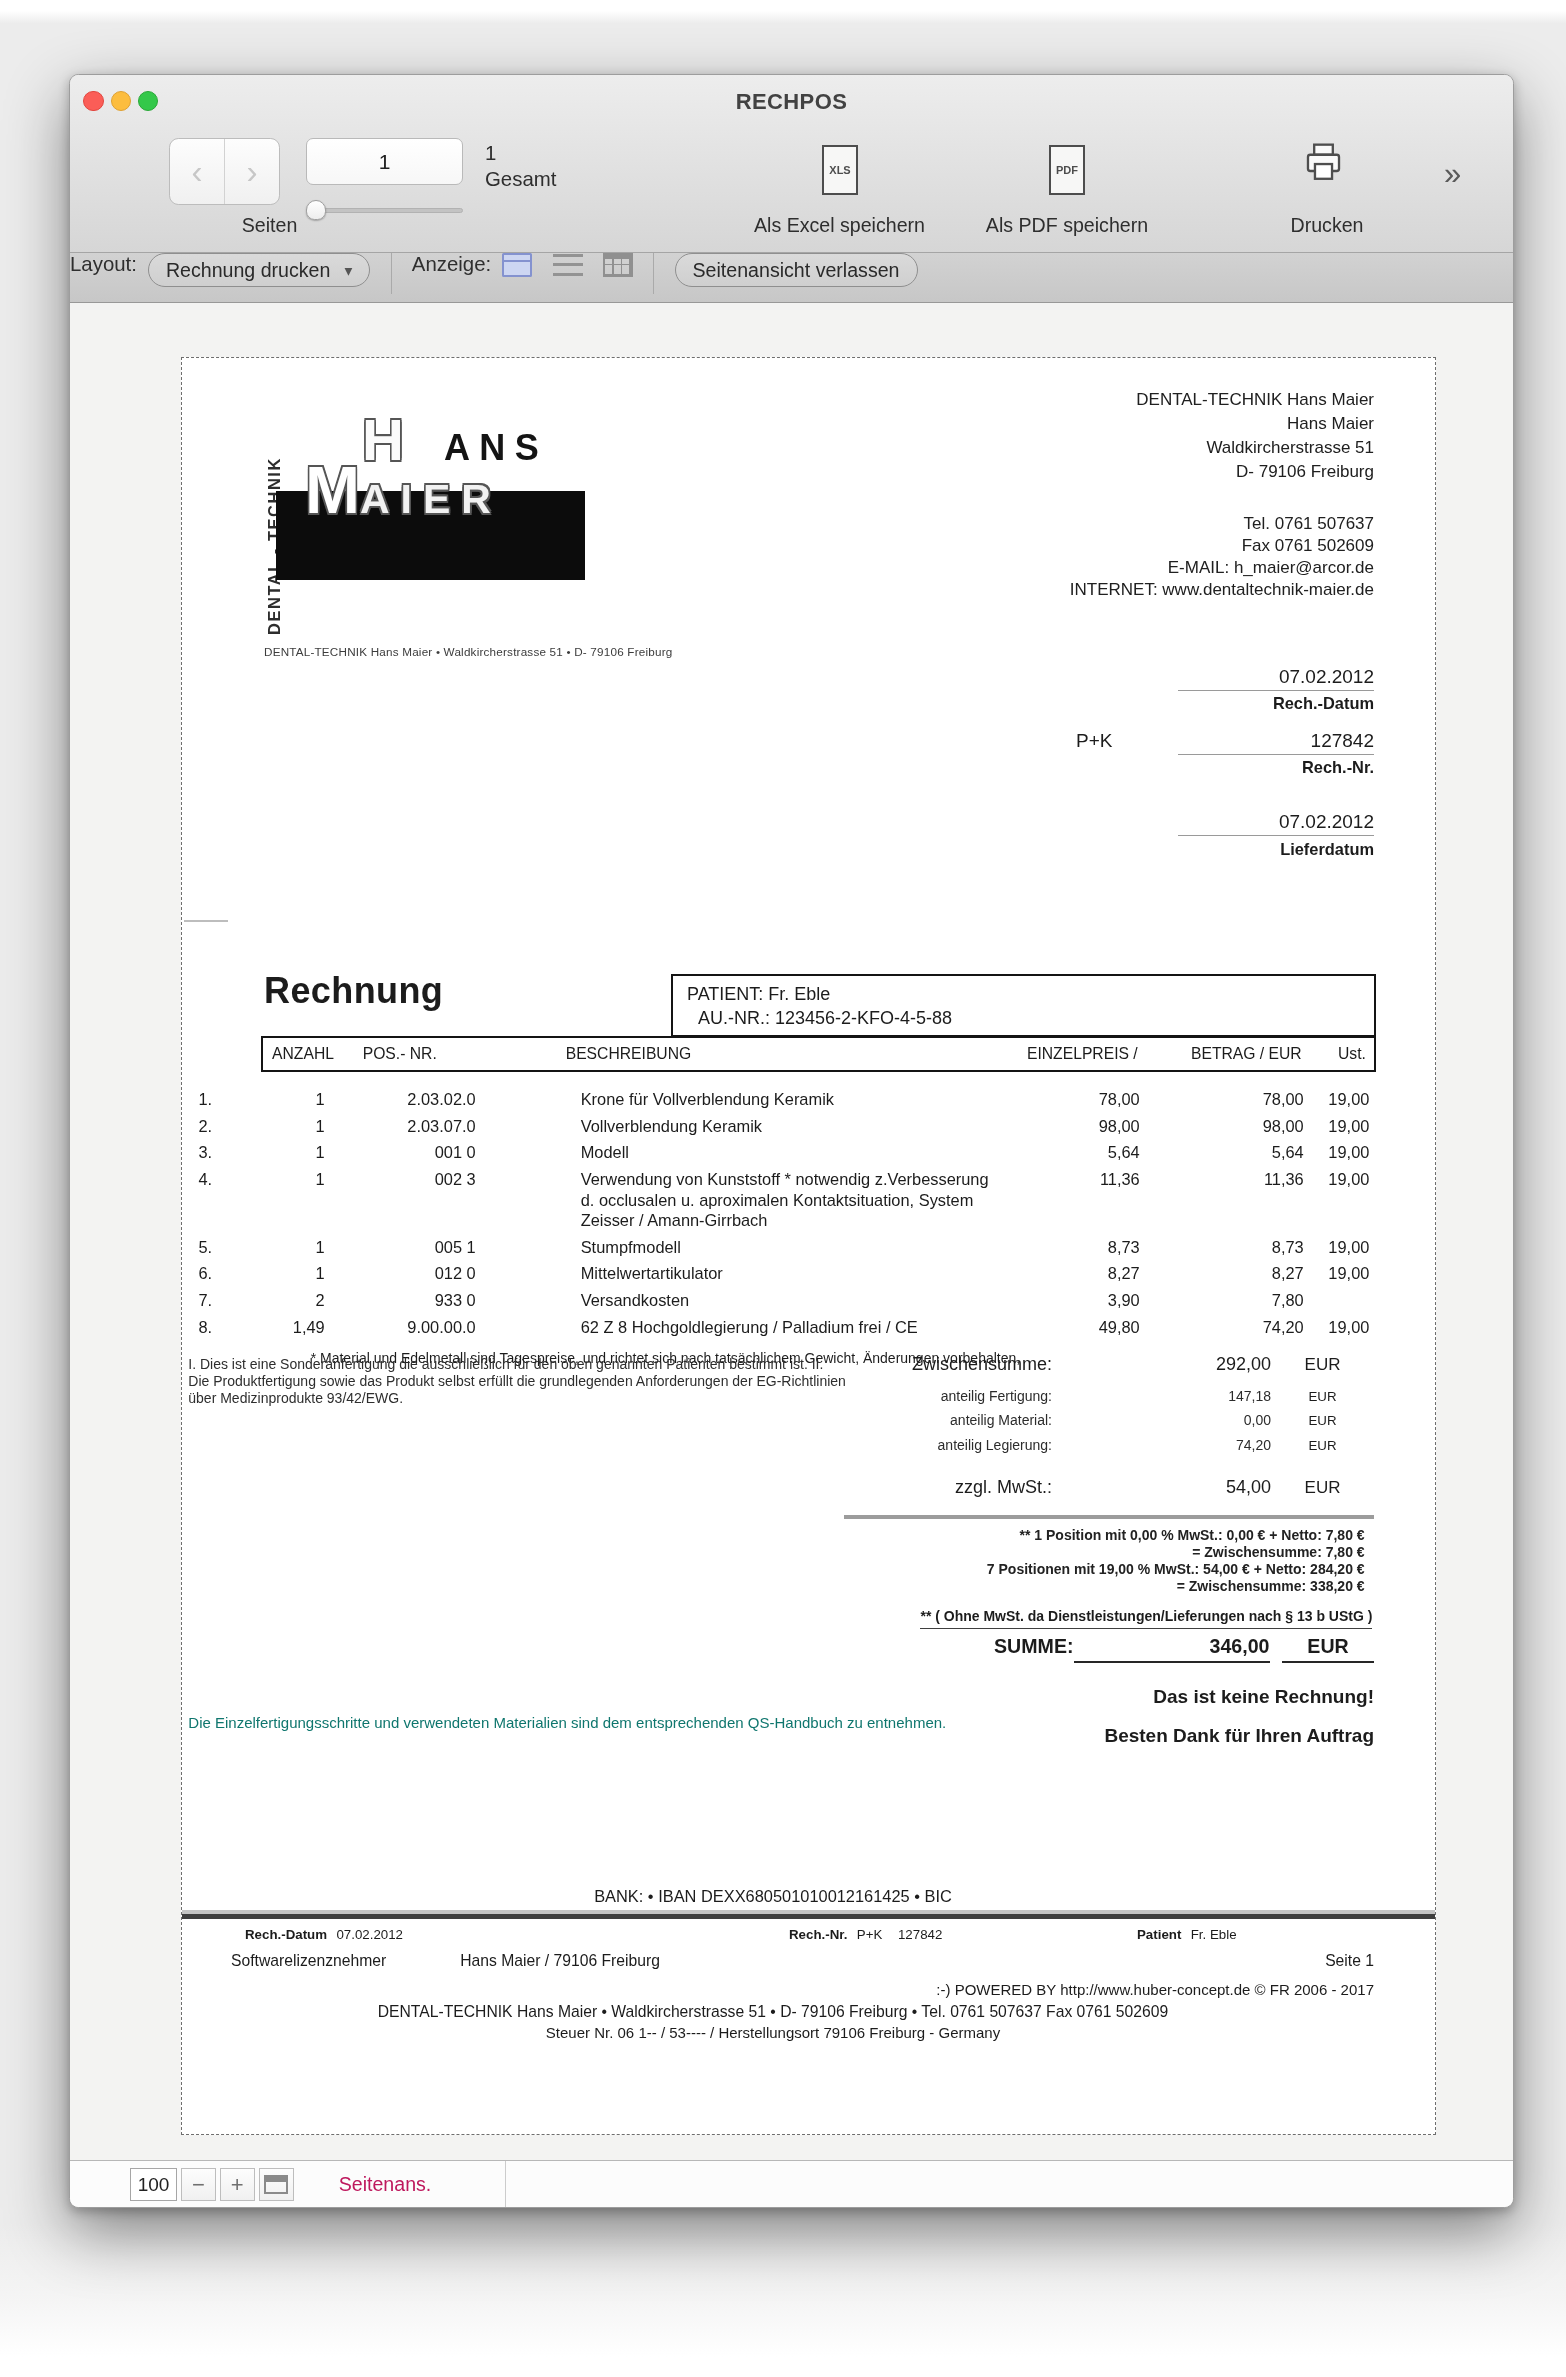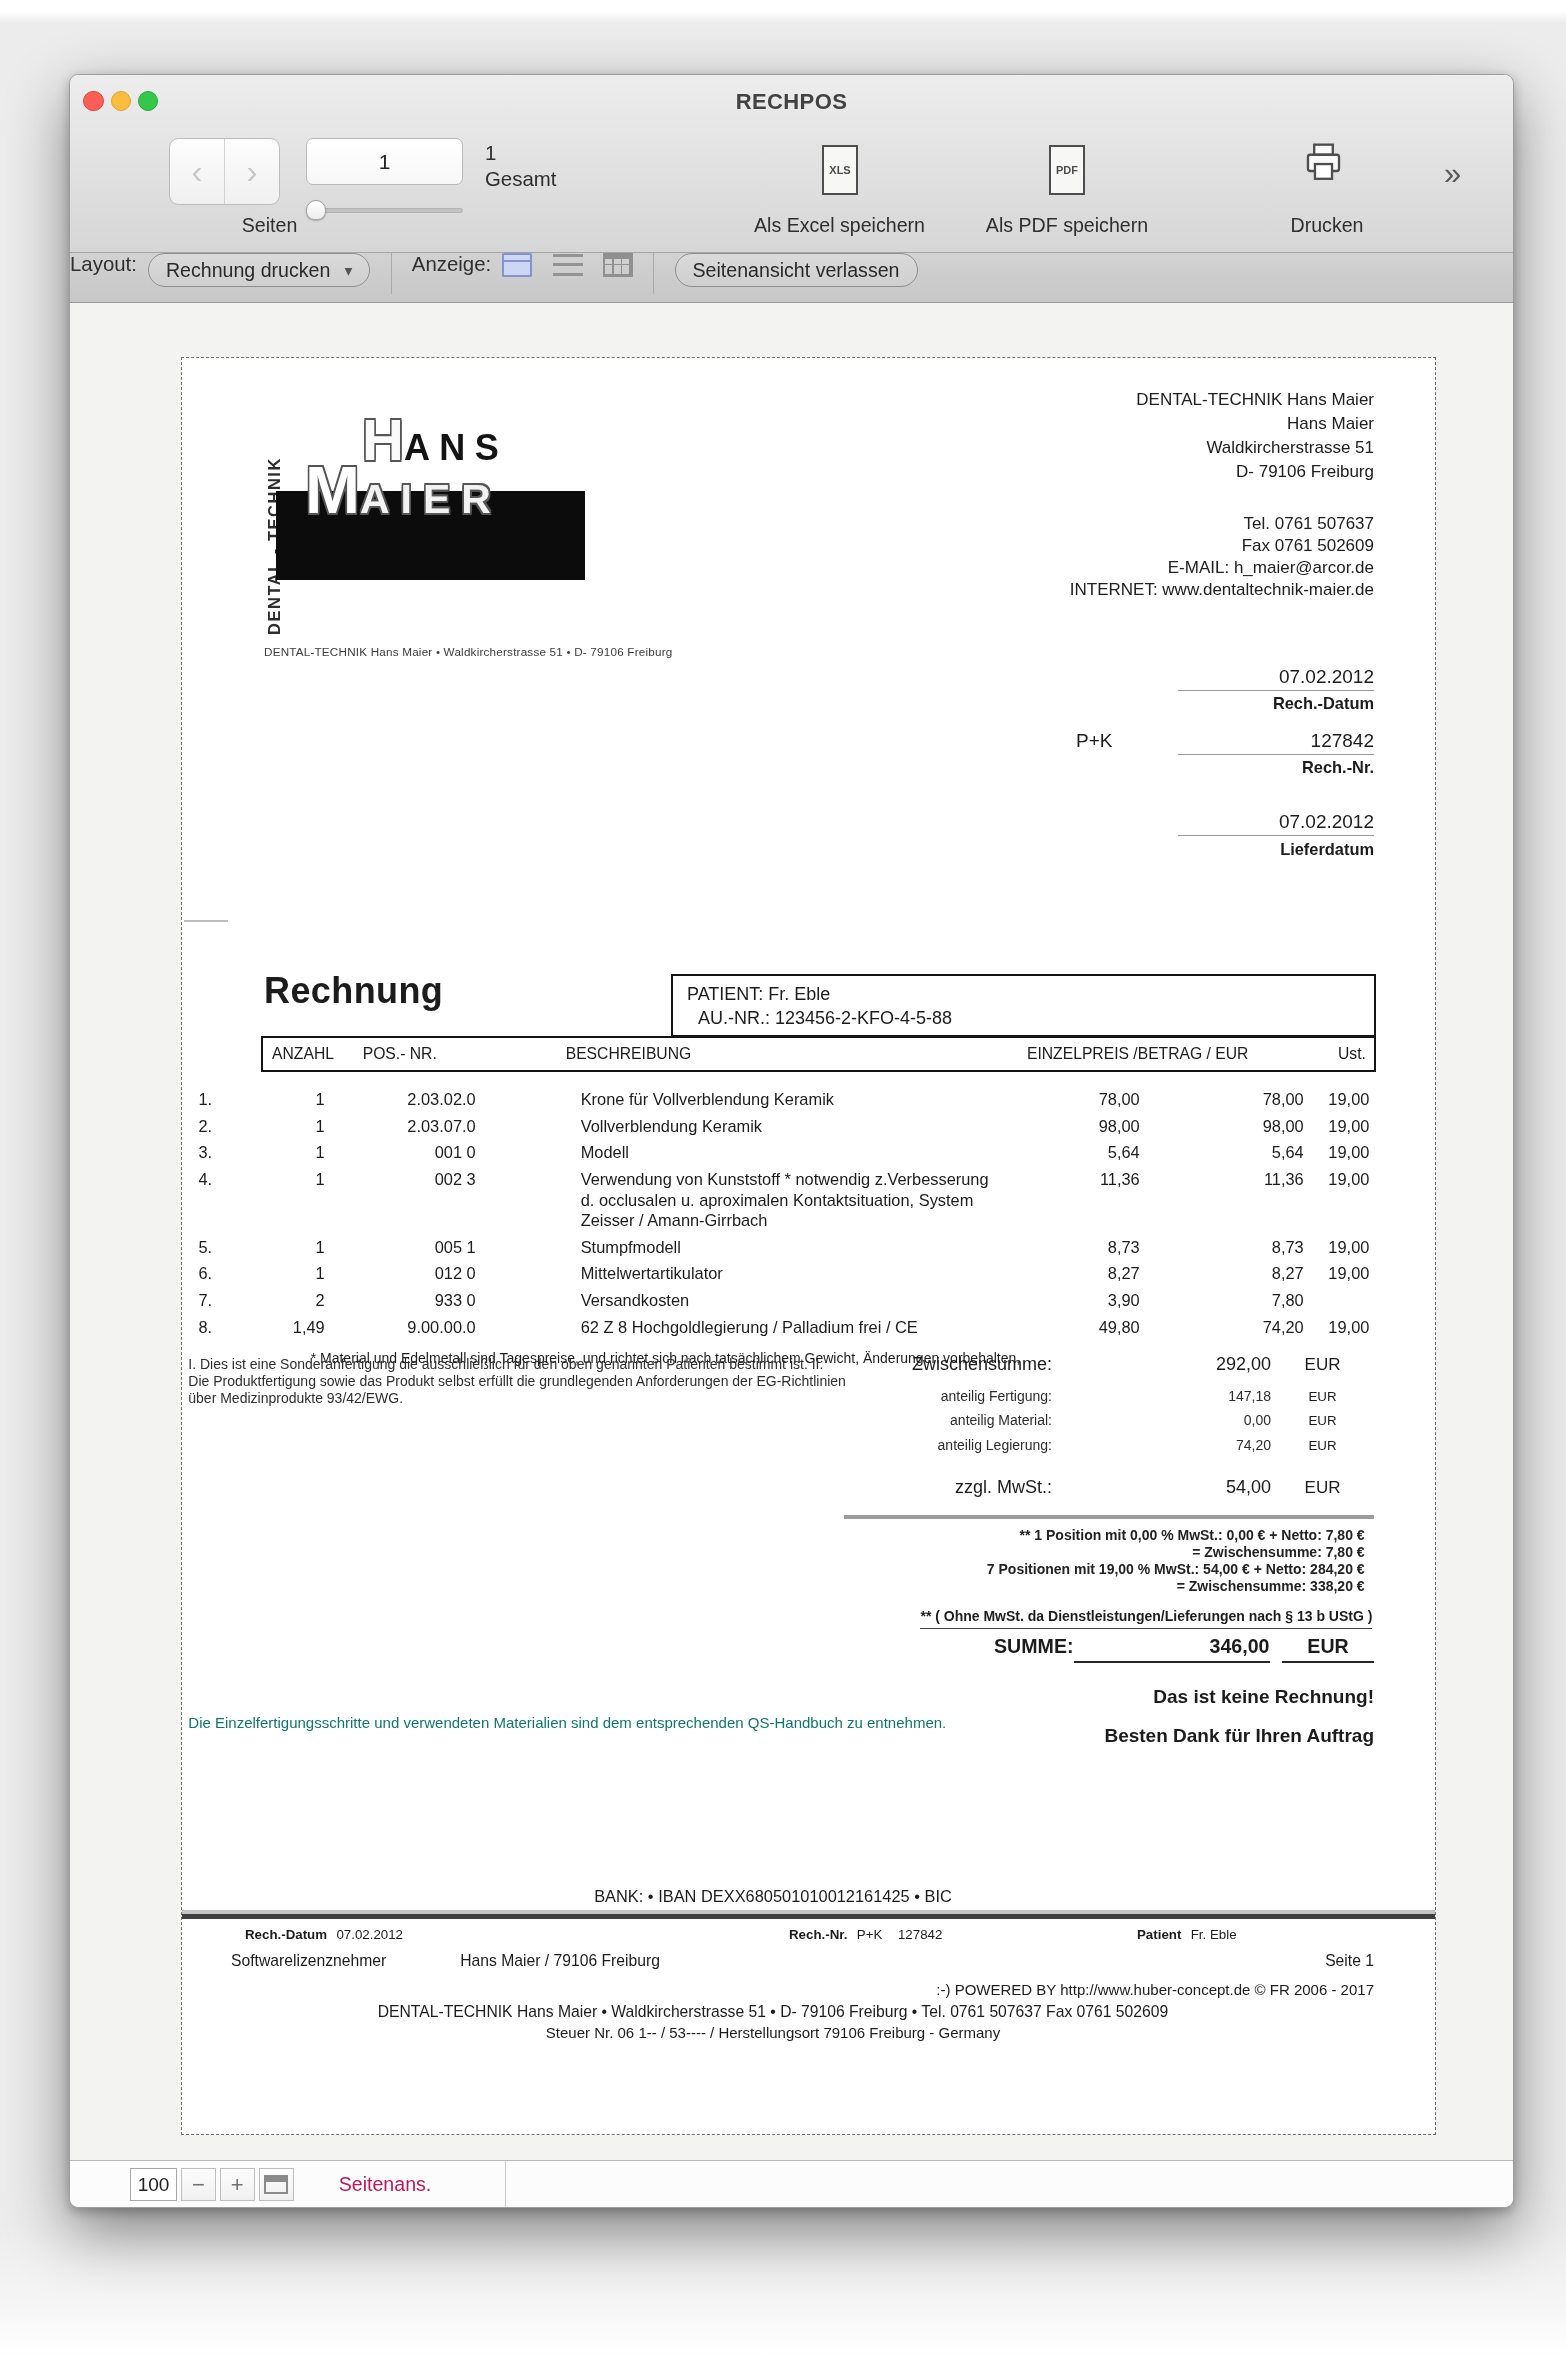"ANS" .logo-hans .rest { margin-left: none -> 40px }
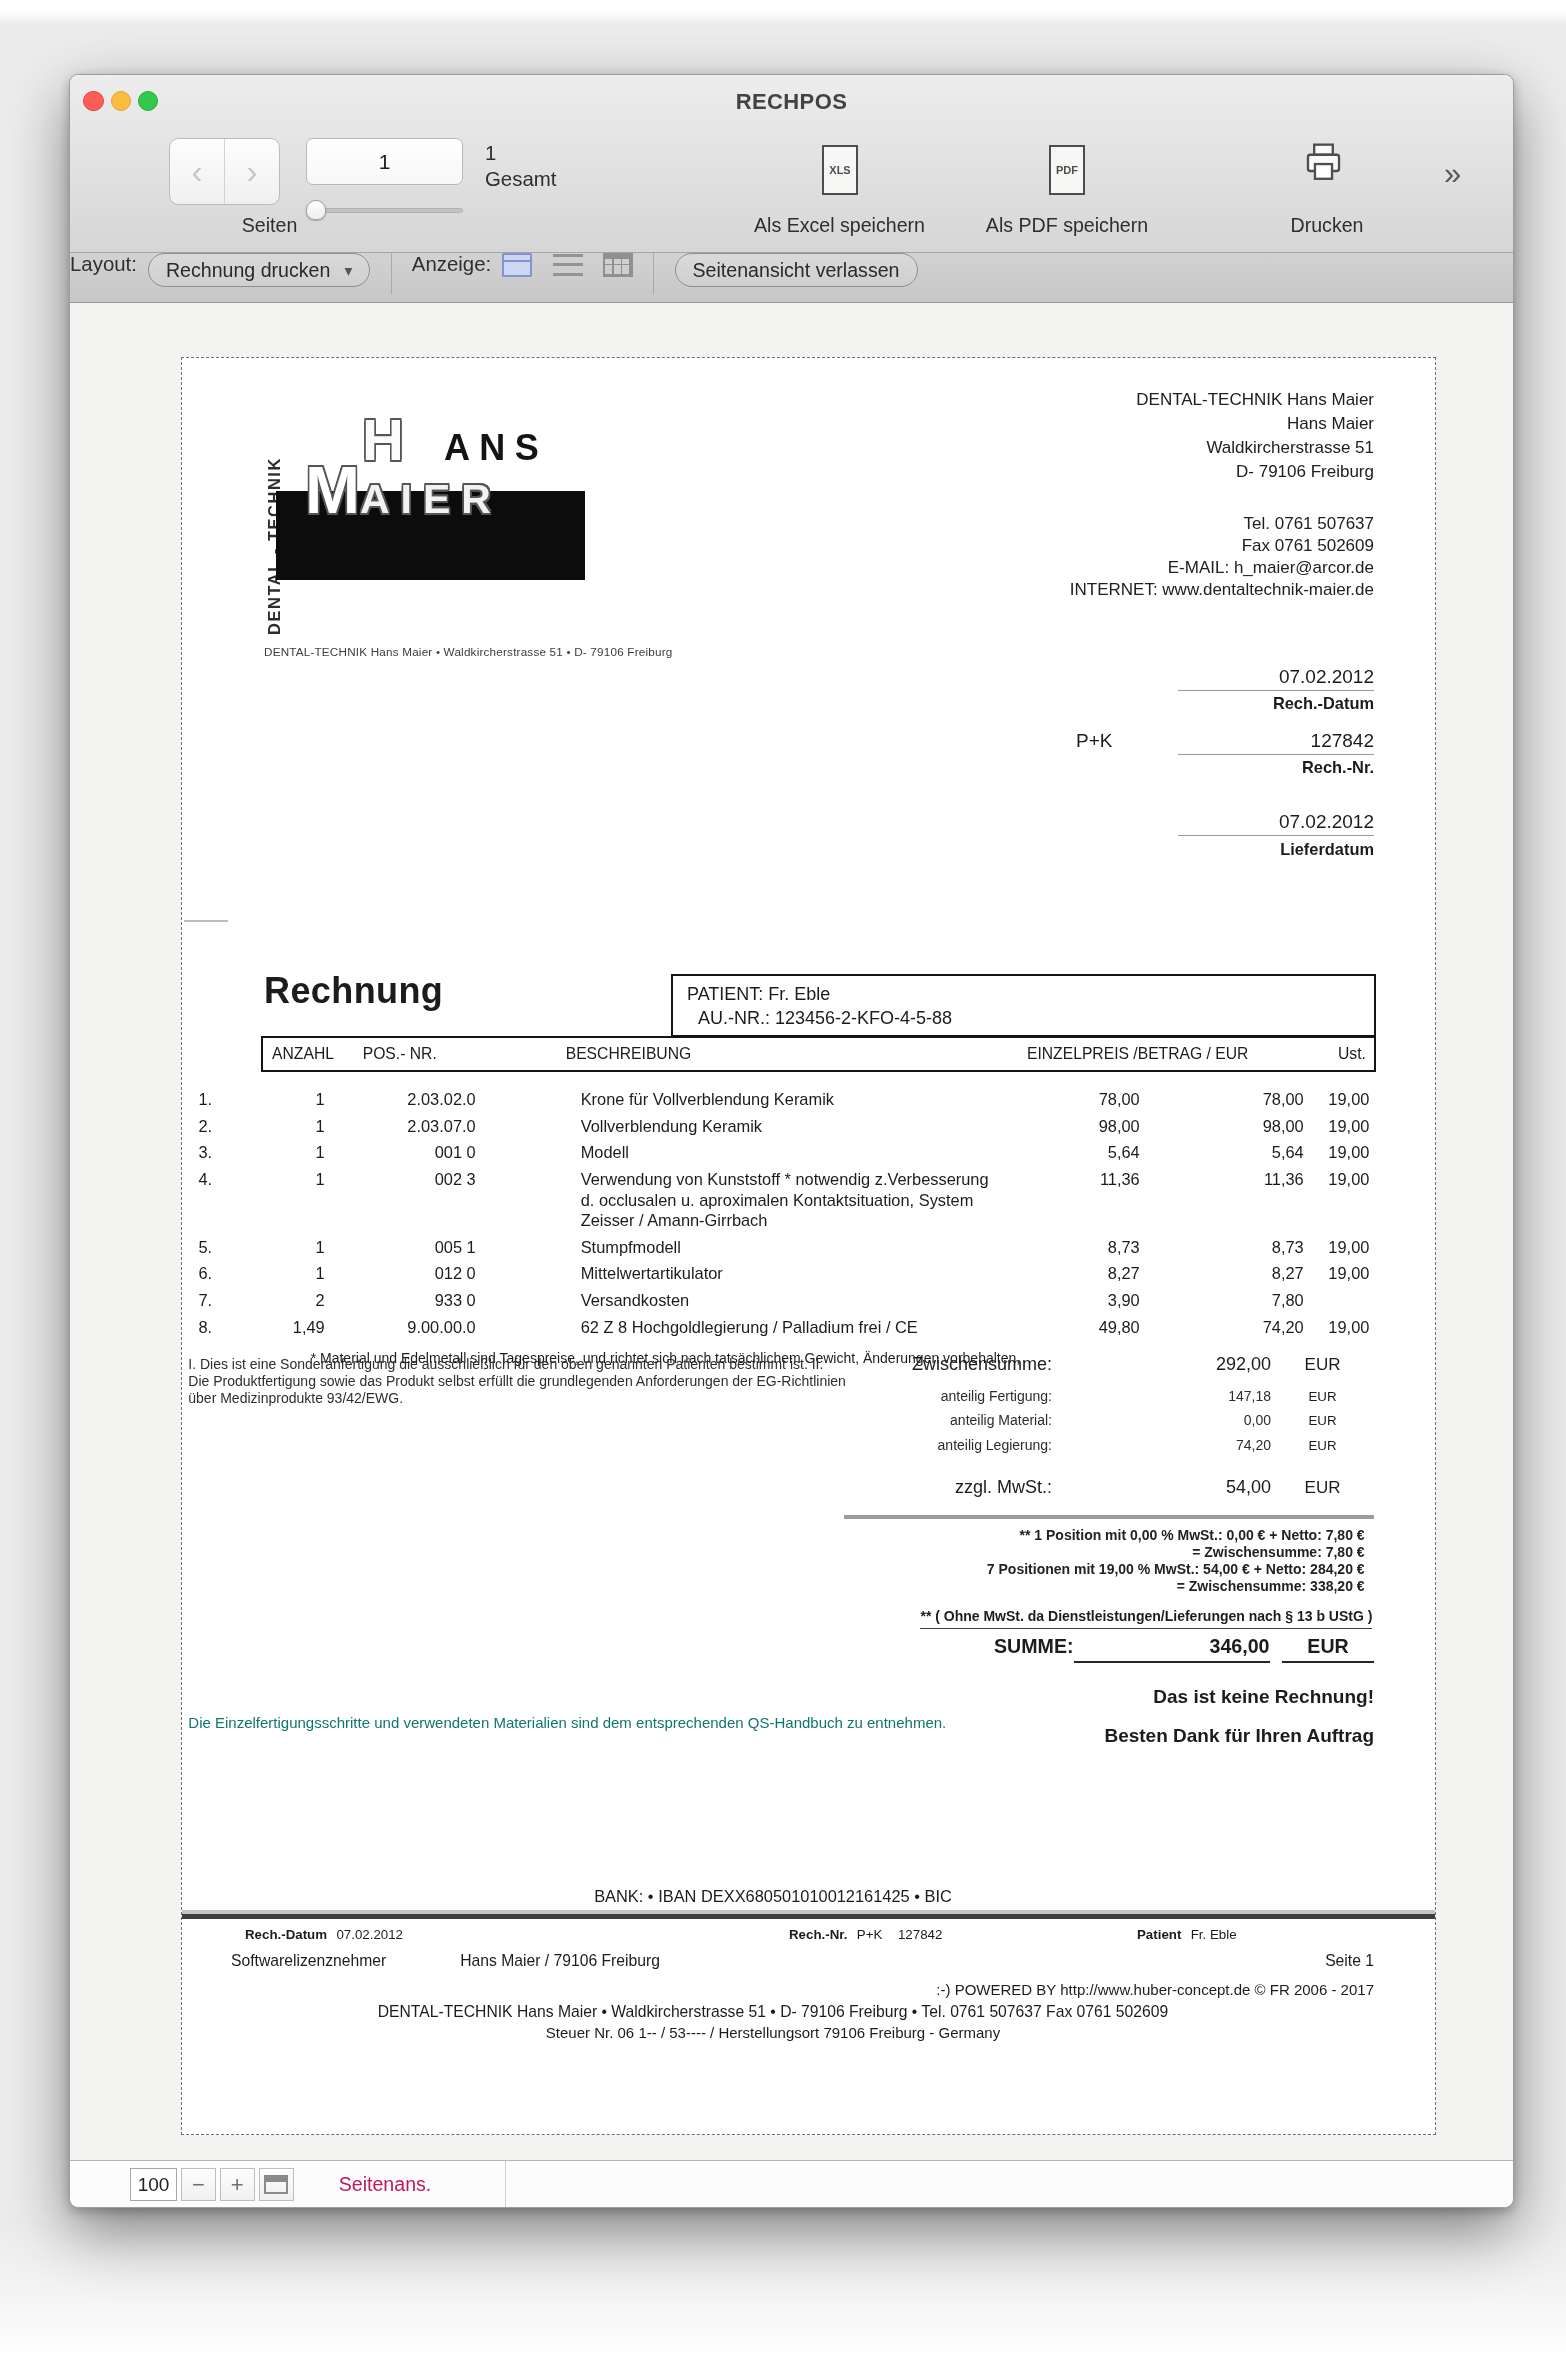"BETRAG / EUR" .th-amt { text-align: none -> right }
